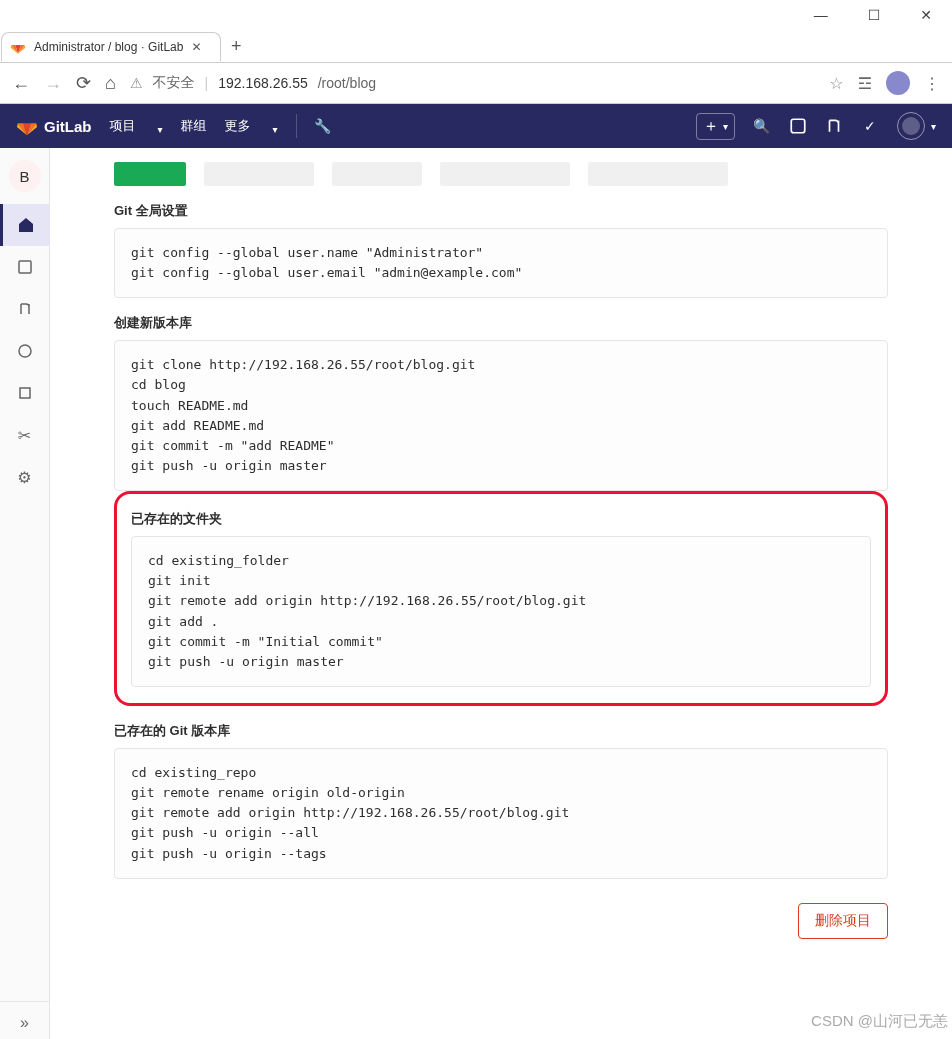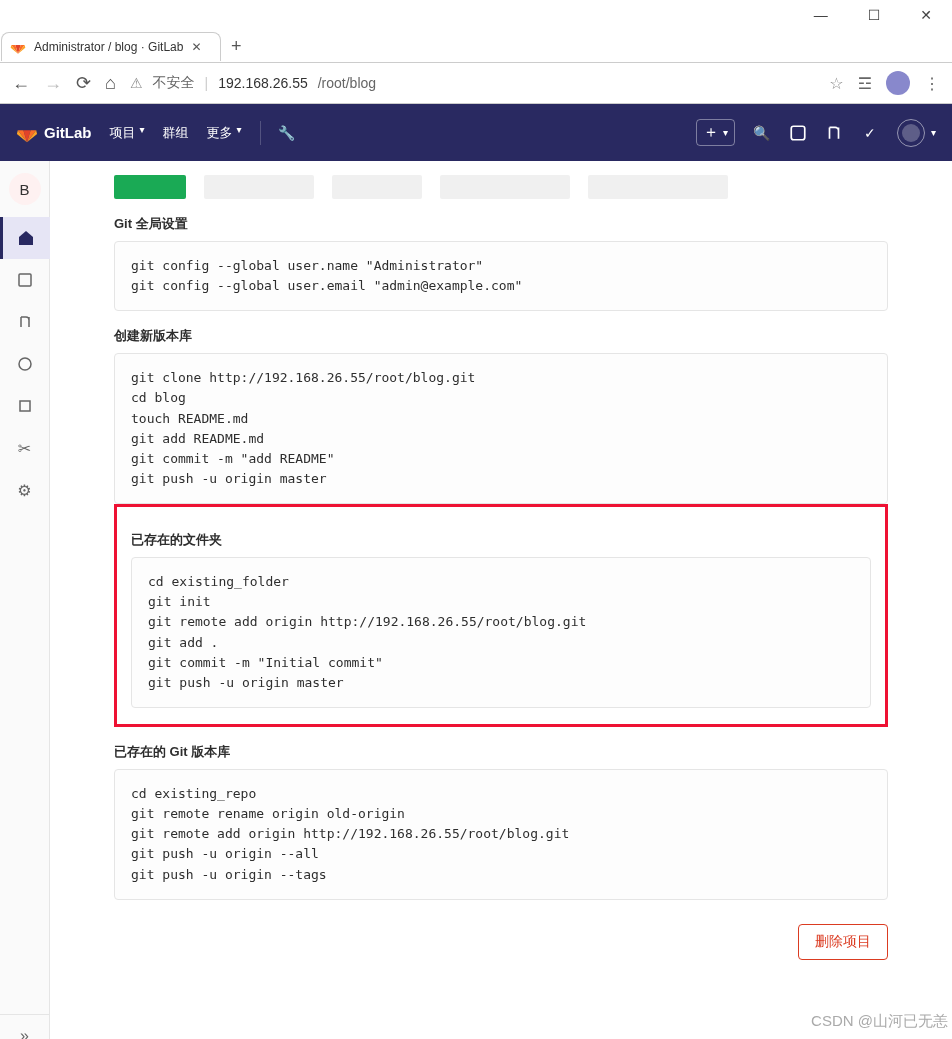"GitLab" .gl-navbar { height: 57px -> 44px }
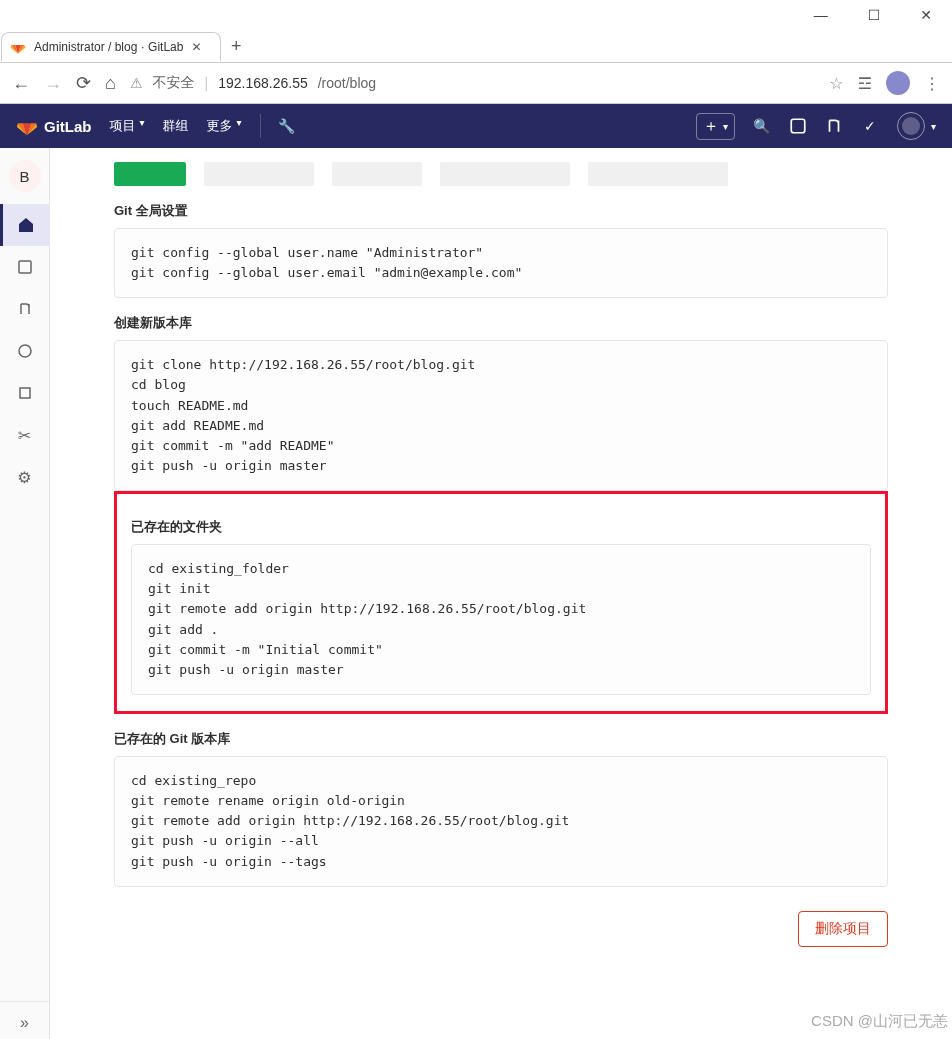"项目" .gl-nav-item { align-items: flex-start -> flex-end; gap: 4px -> 22px }
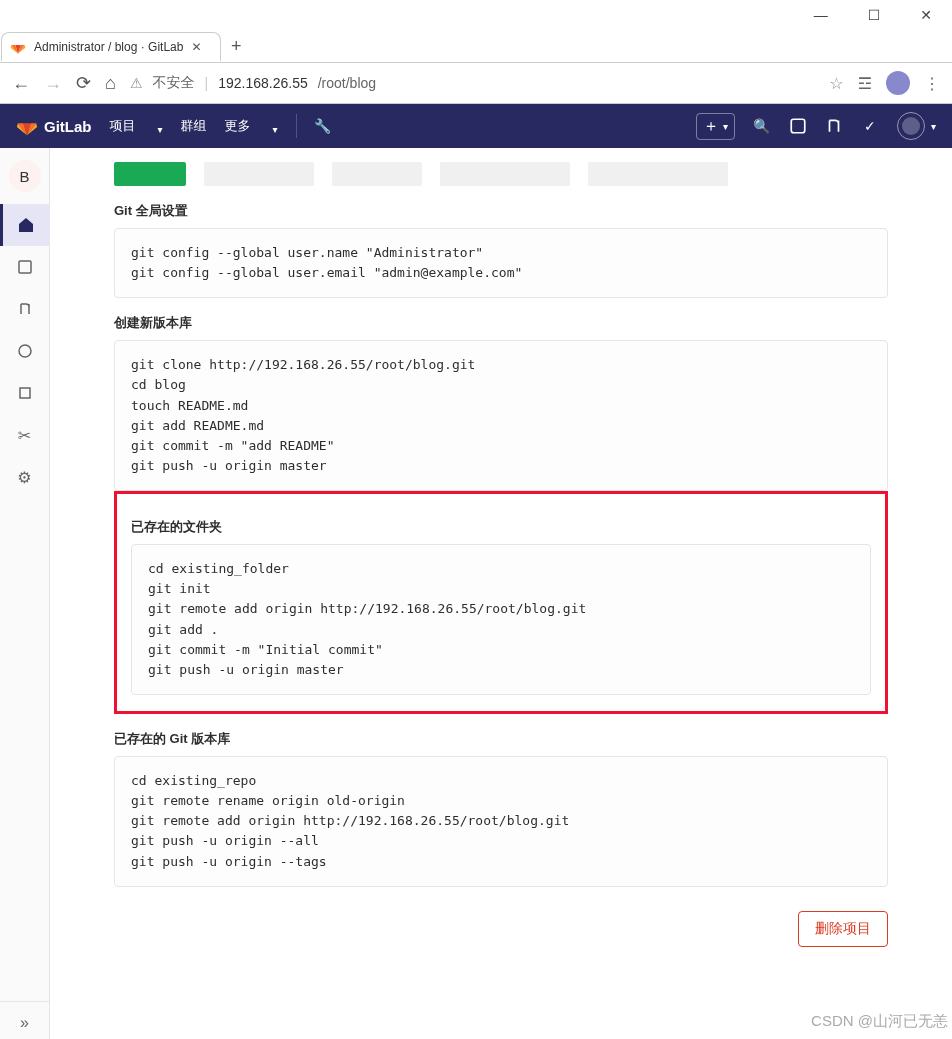"已存在的文件夹" .highlight-box { border-radius: 0 -> 16px; padding: 20px 14px 16px 14px -> 12px 14px 16px 14px }
